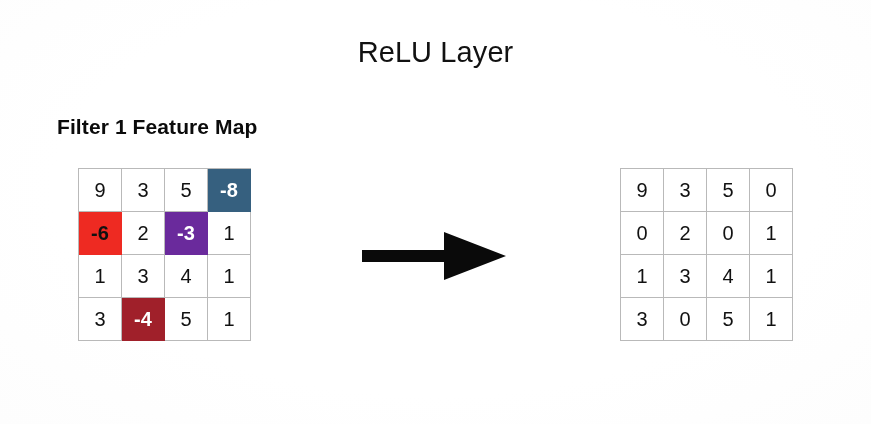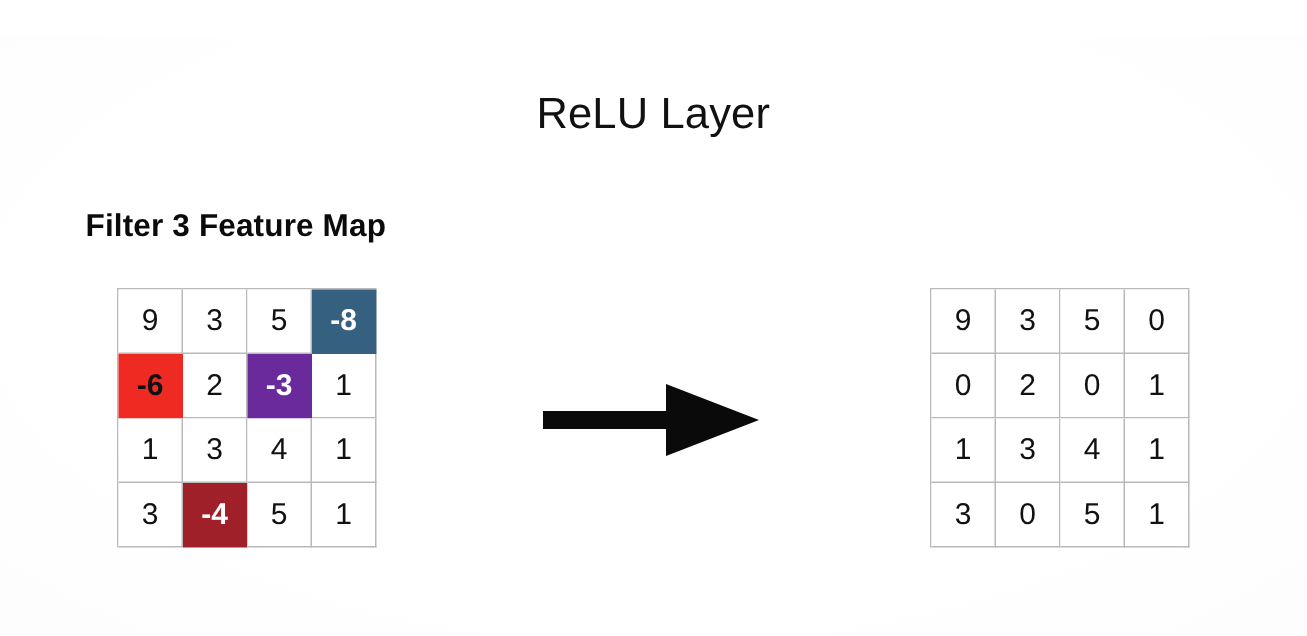"ReLU Layer" #slide { margin-top: 24px -> none }
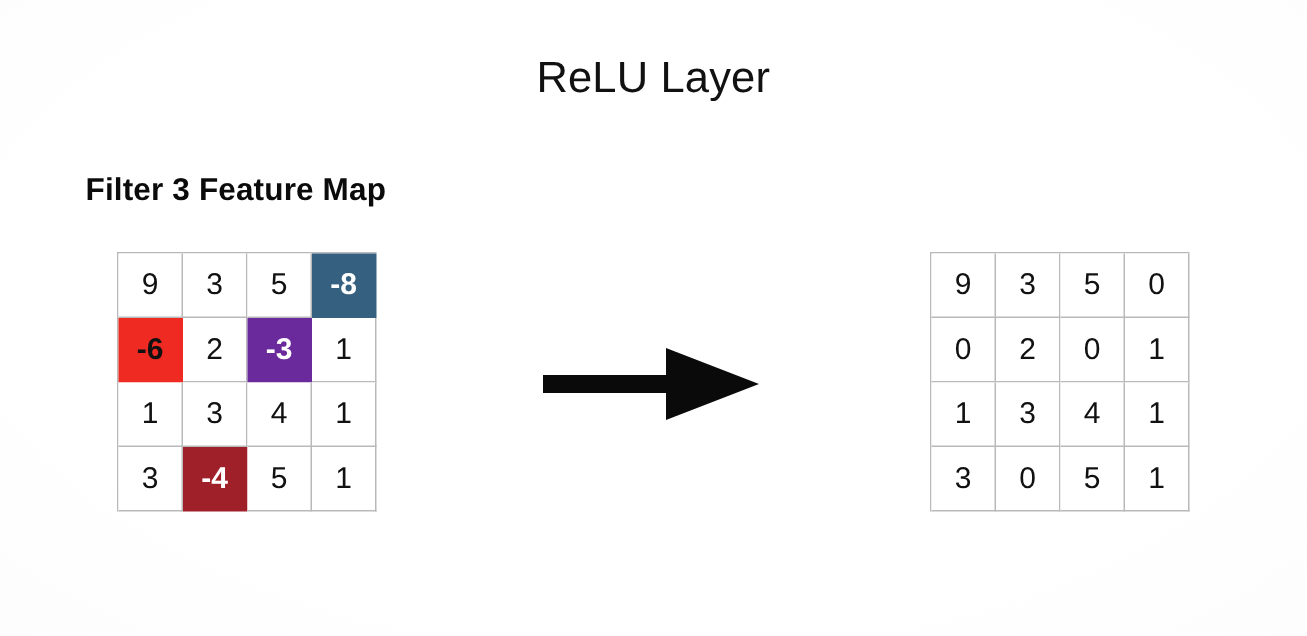"Filter 3 Feature Map" div.subtitle { text: 3 -> 1 }
